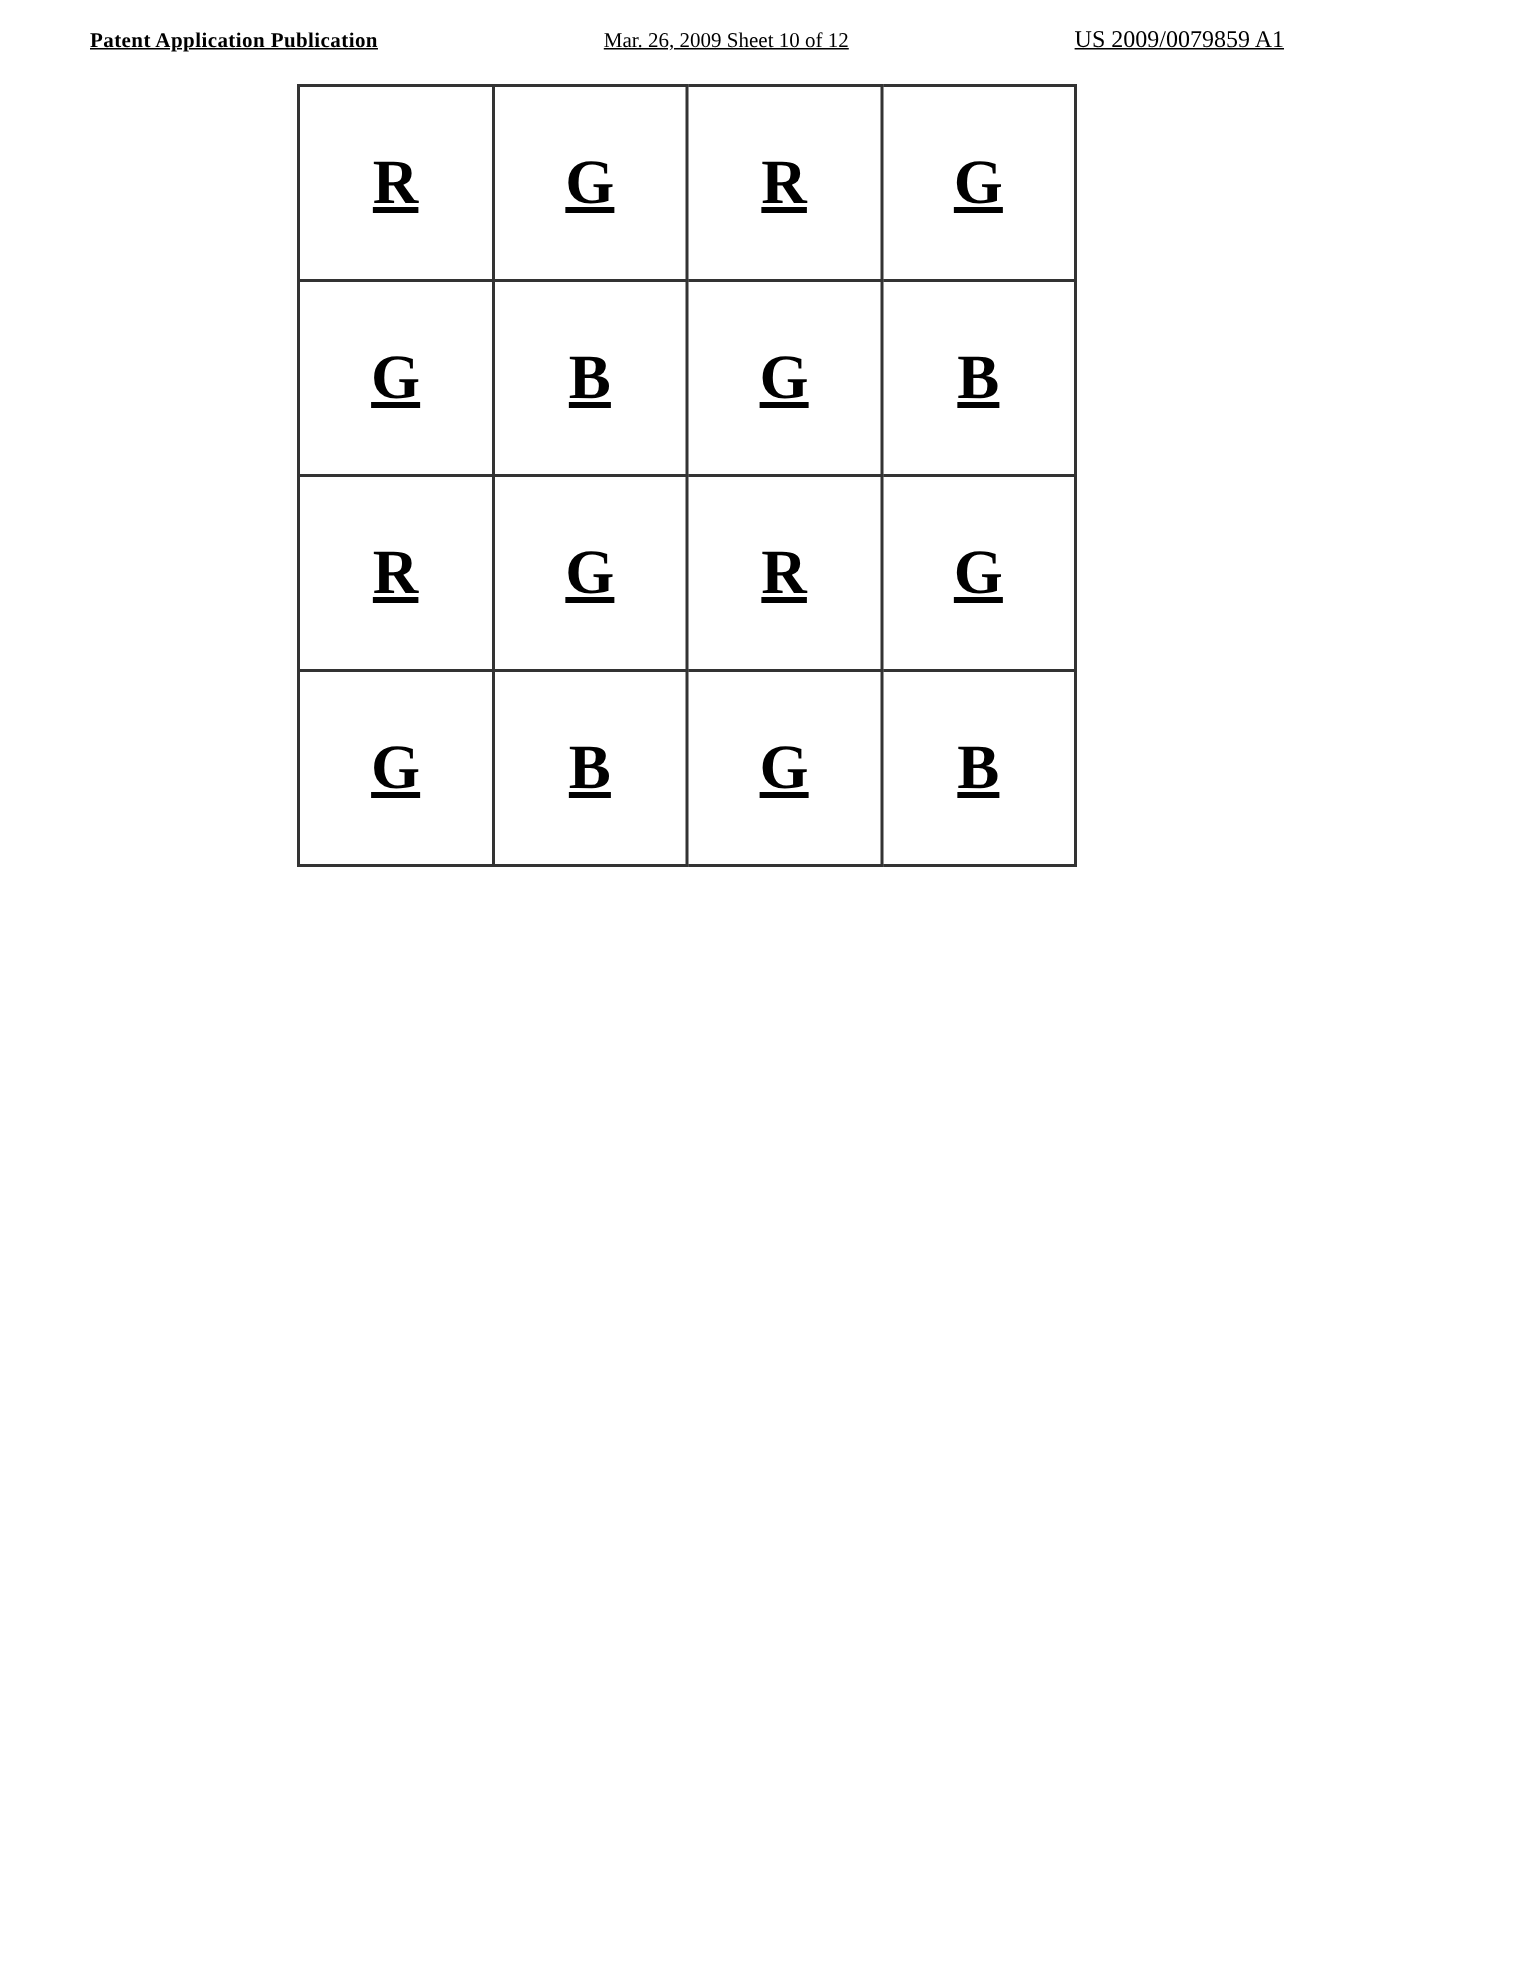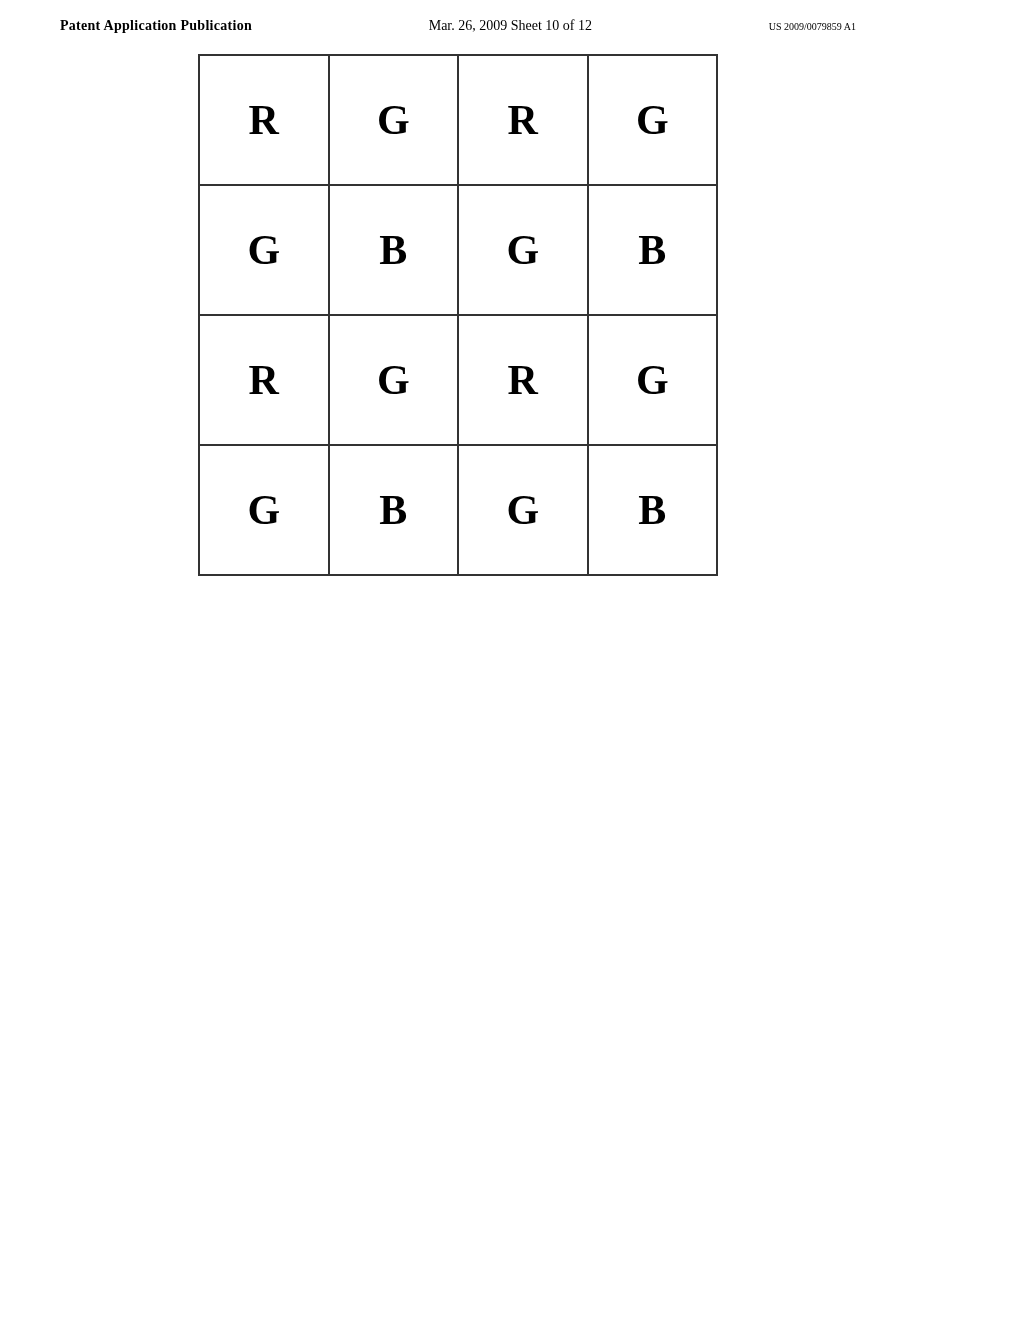"Patent Application Publication" .page { text-decoration: none -> underline }
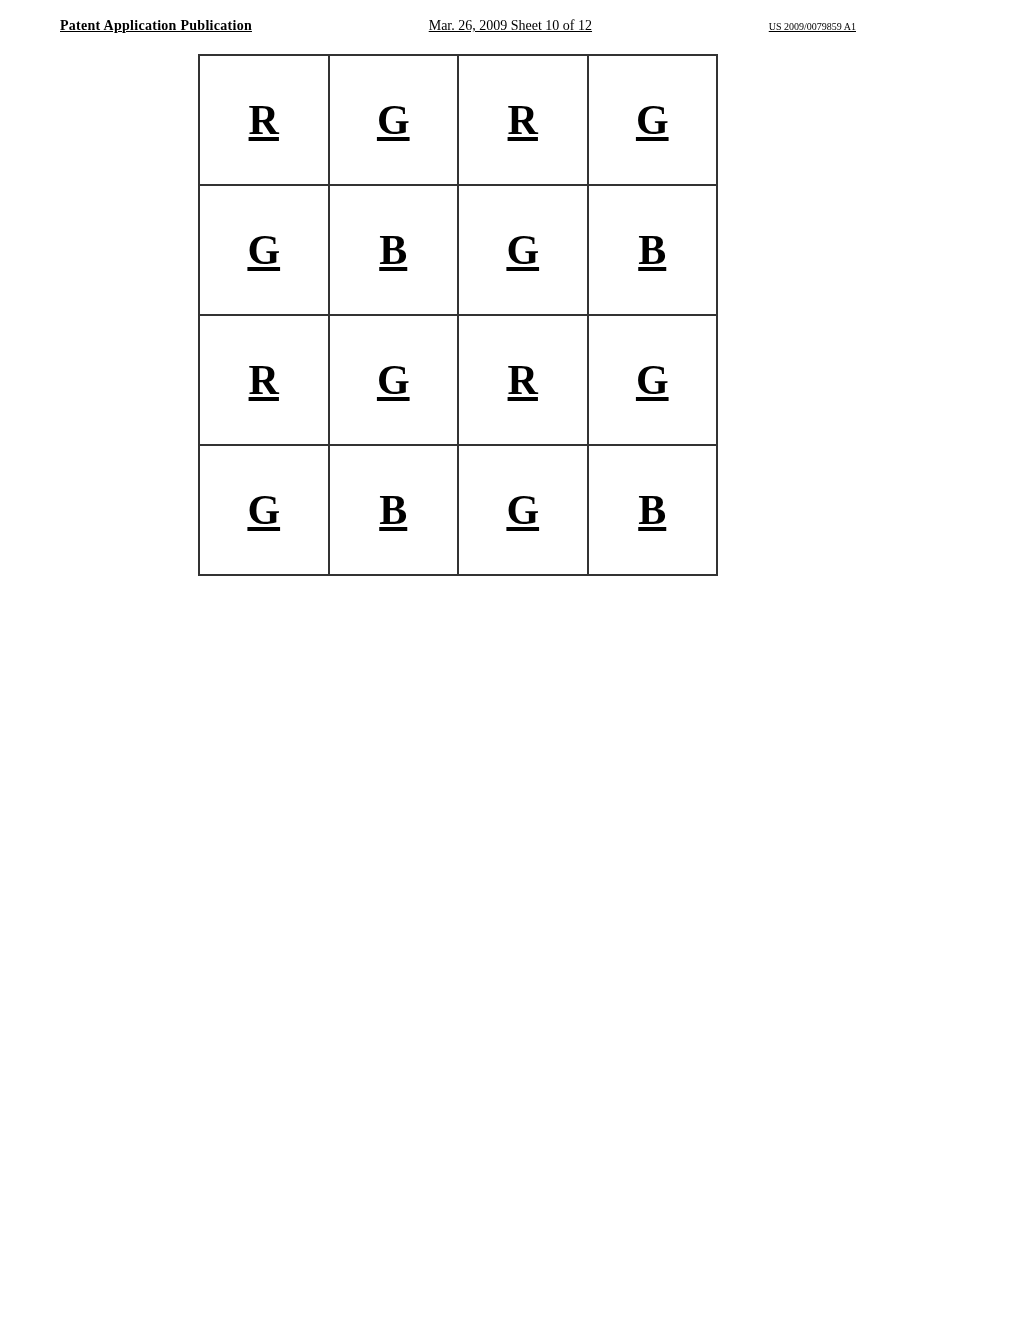"US 2009/0079859 A1" .header-right { font-size: 10px -> 16px }
